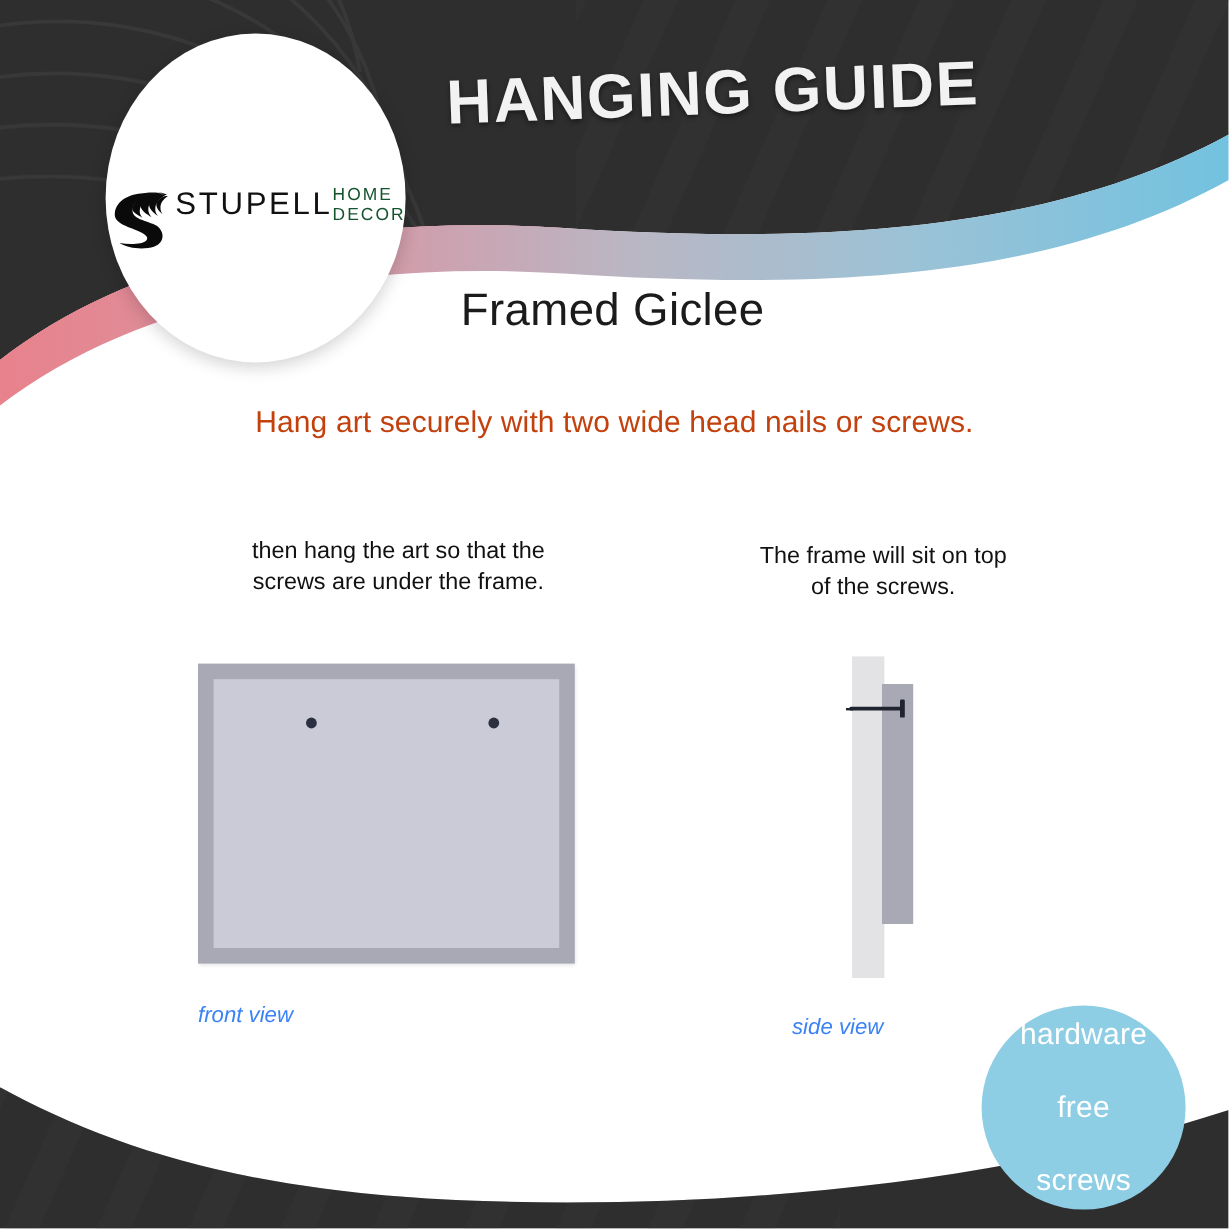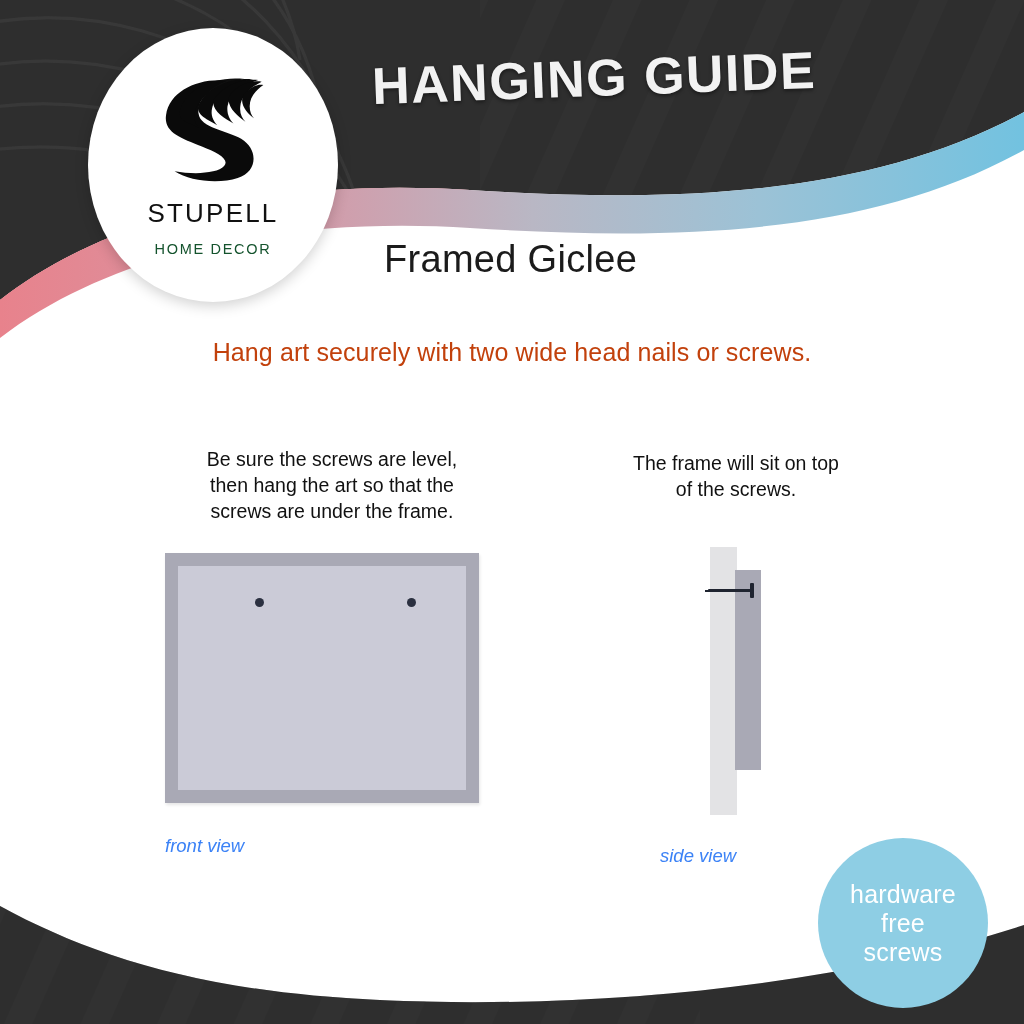"STUPELL" .logo-badge { flex-direction: column -> row; justify-content: flex-start -> space-between }
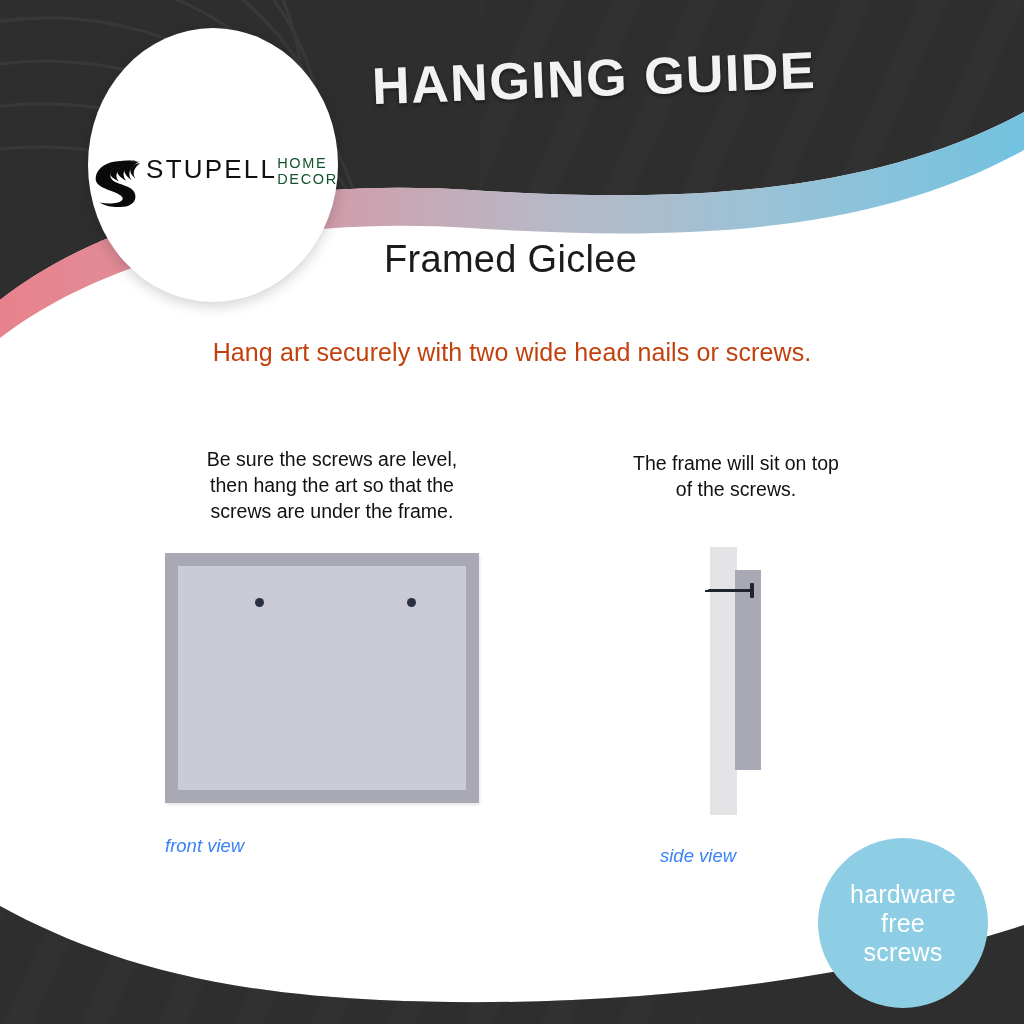"Be sure the screws are" div { html: <div>Be sure the screws are level,</div> -> none }
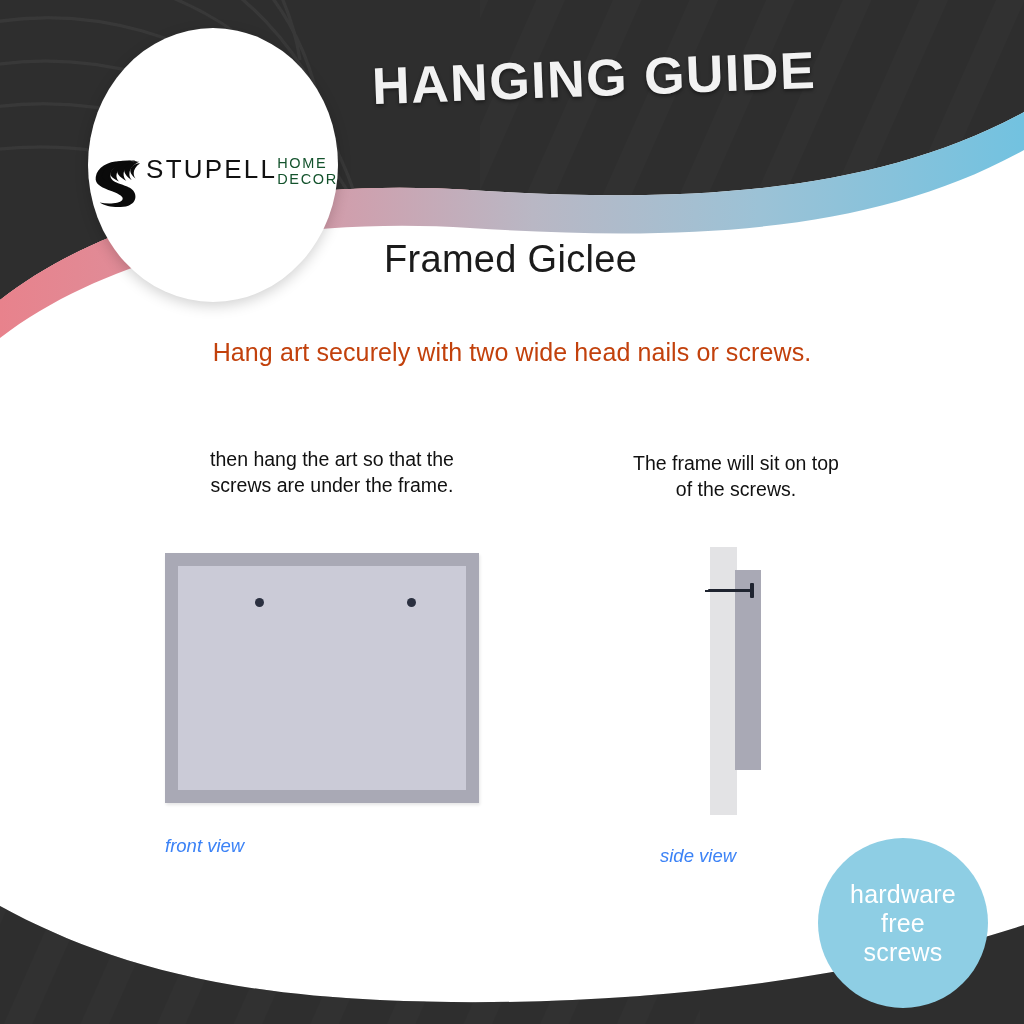"hardware" .hf-badge { gap: none -> 32px }
